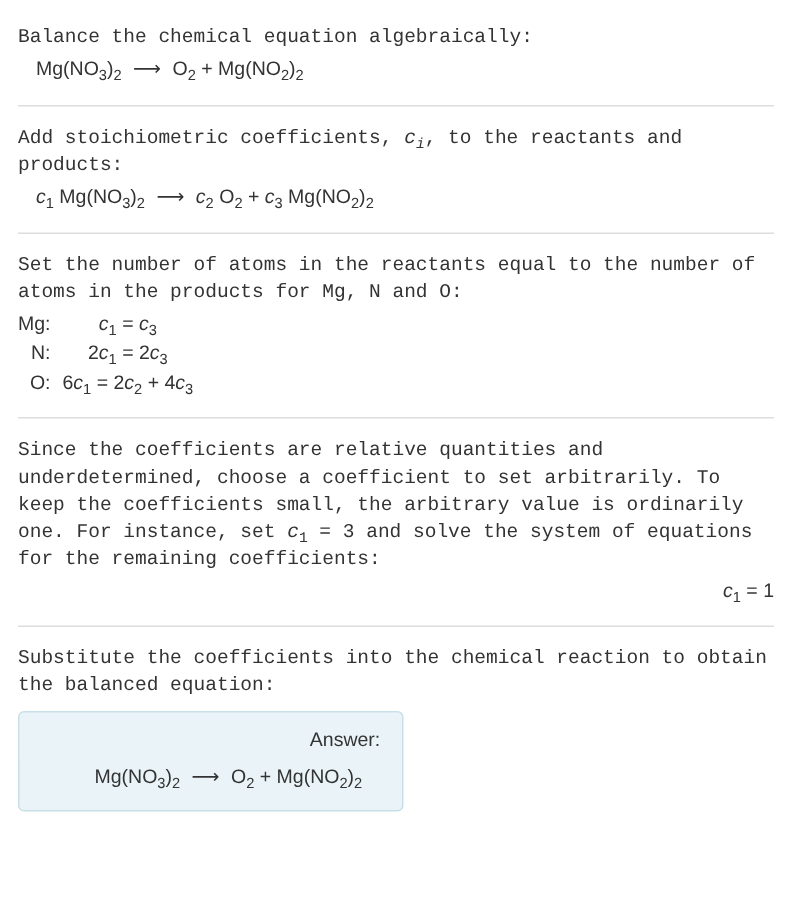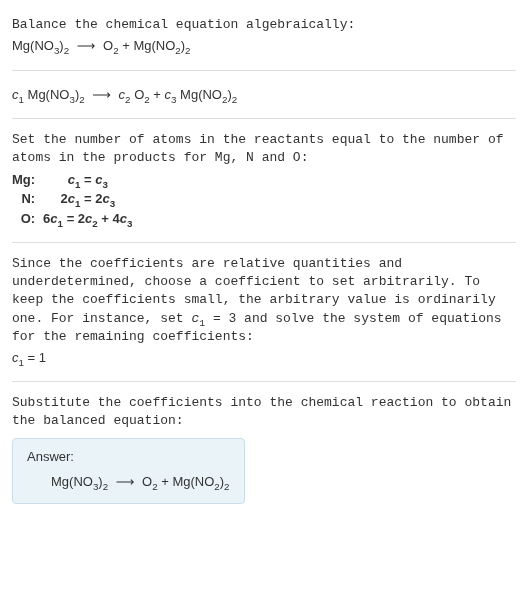"Mg(NO3)2 ⟶ O2 + Mg(NO2)2" .equation { margin: 2px 0 -> 2px 12px }
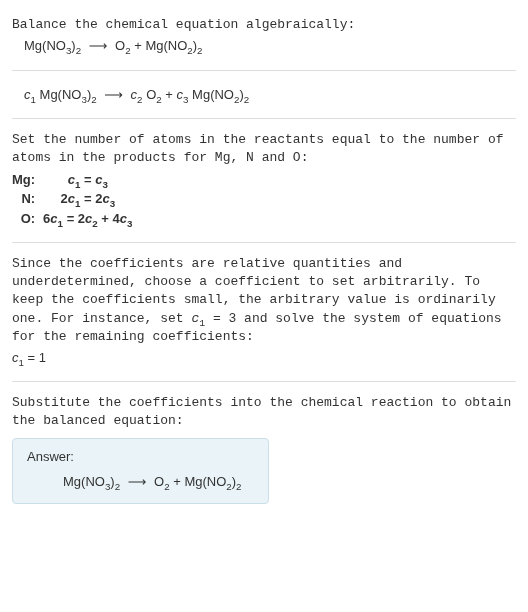"Add stoichiometric coefficients, ci, to" div.instruction { html: none -> <div> <span>Add stoichiometric coefficients, </span><span>c</span><span>i</span><span>, to the reactants and products:</span> </div> }
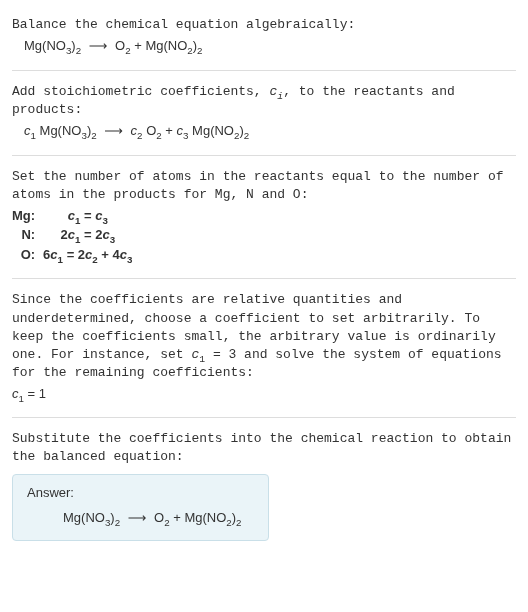"Mg:" .atom-table { font-weight: bold -> none }
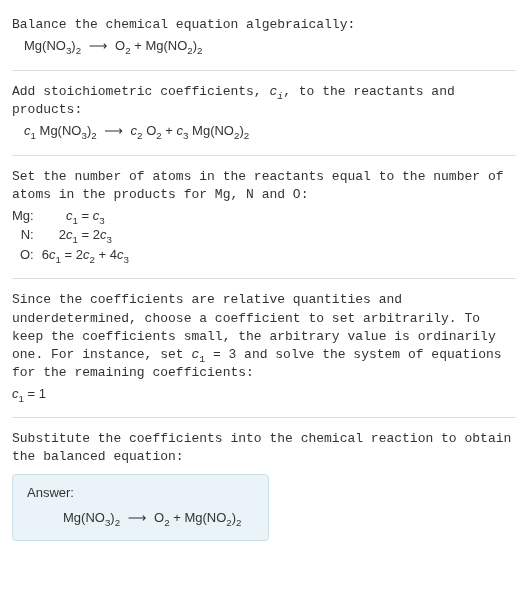"c1 = 1" .coeff-line { text-align: none -> right }
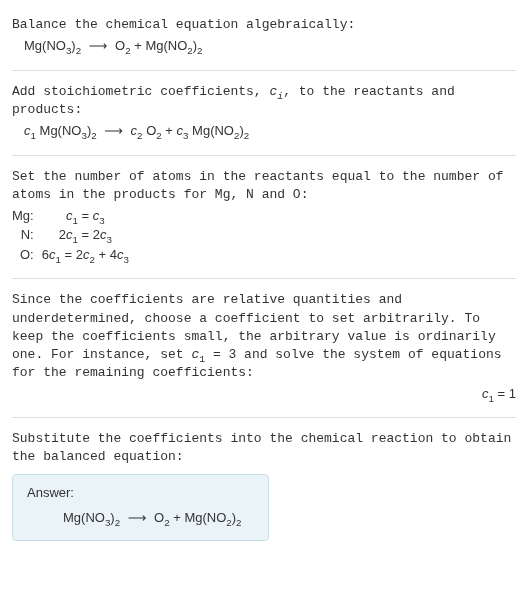"Answer:" .answer-label { text-align: none -> right }
